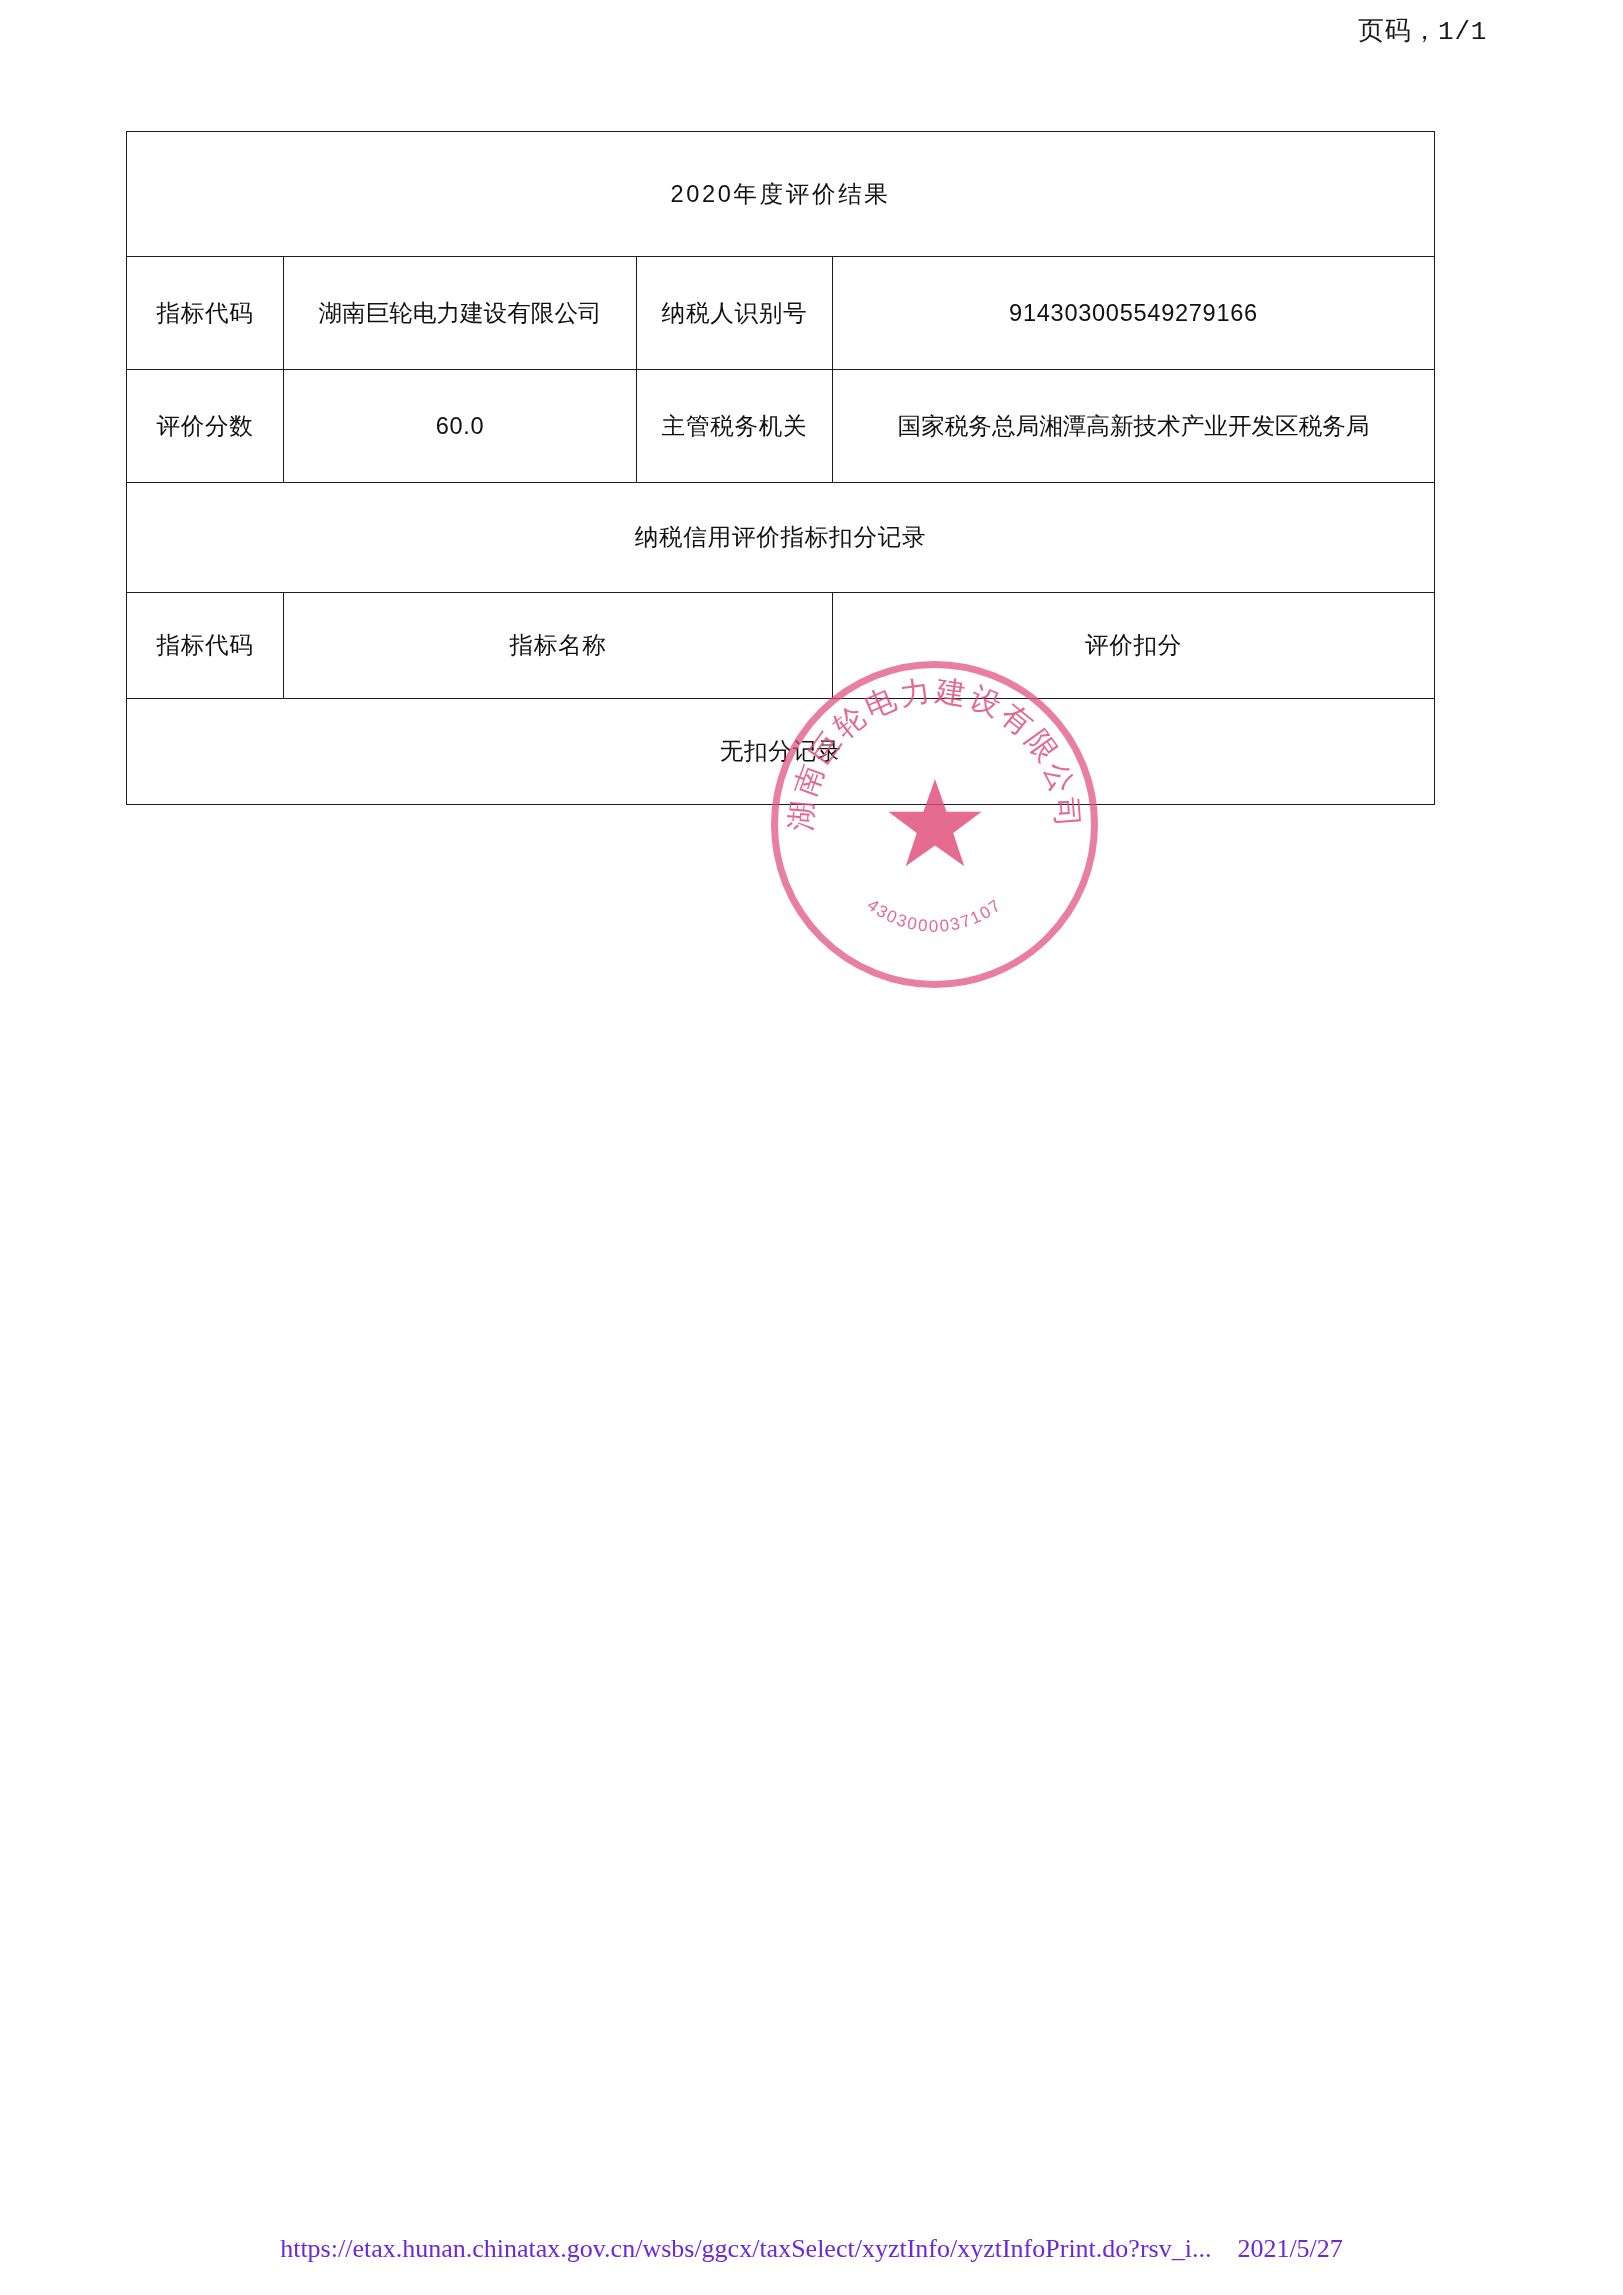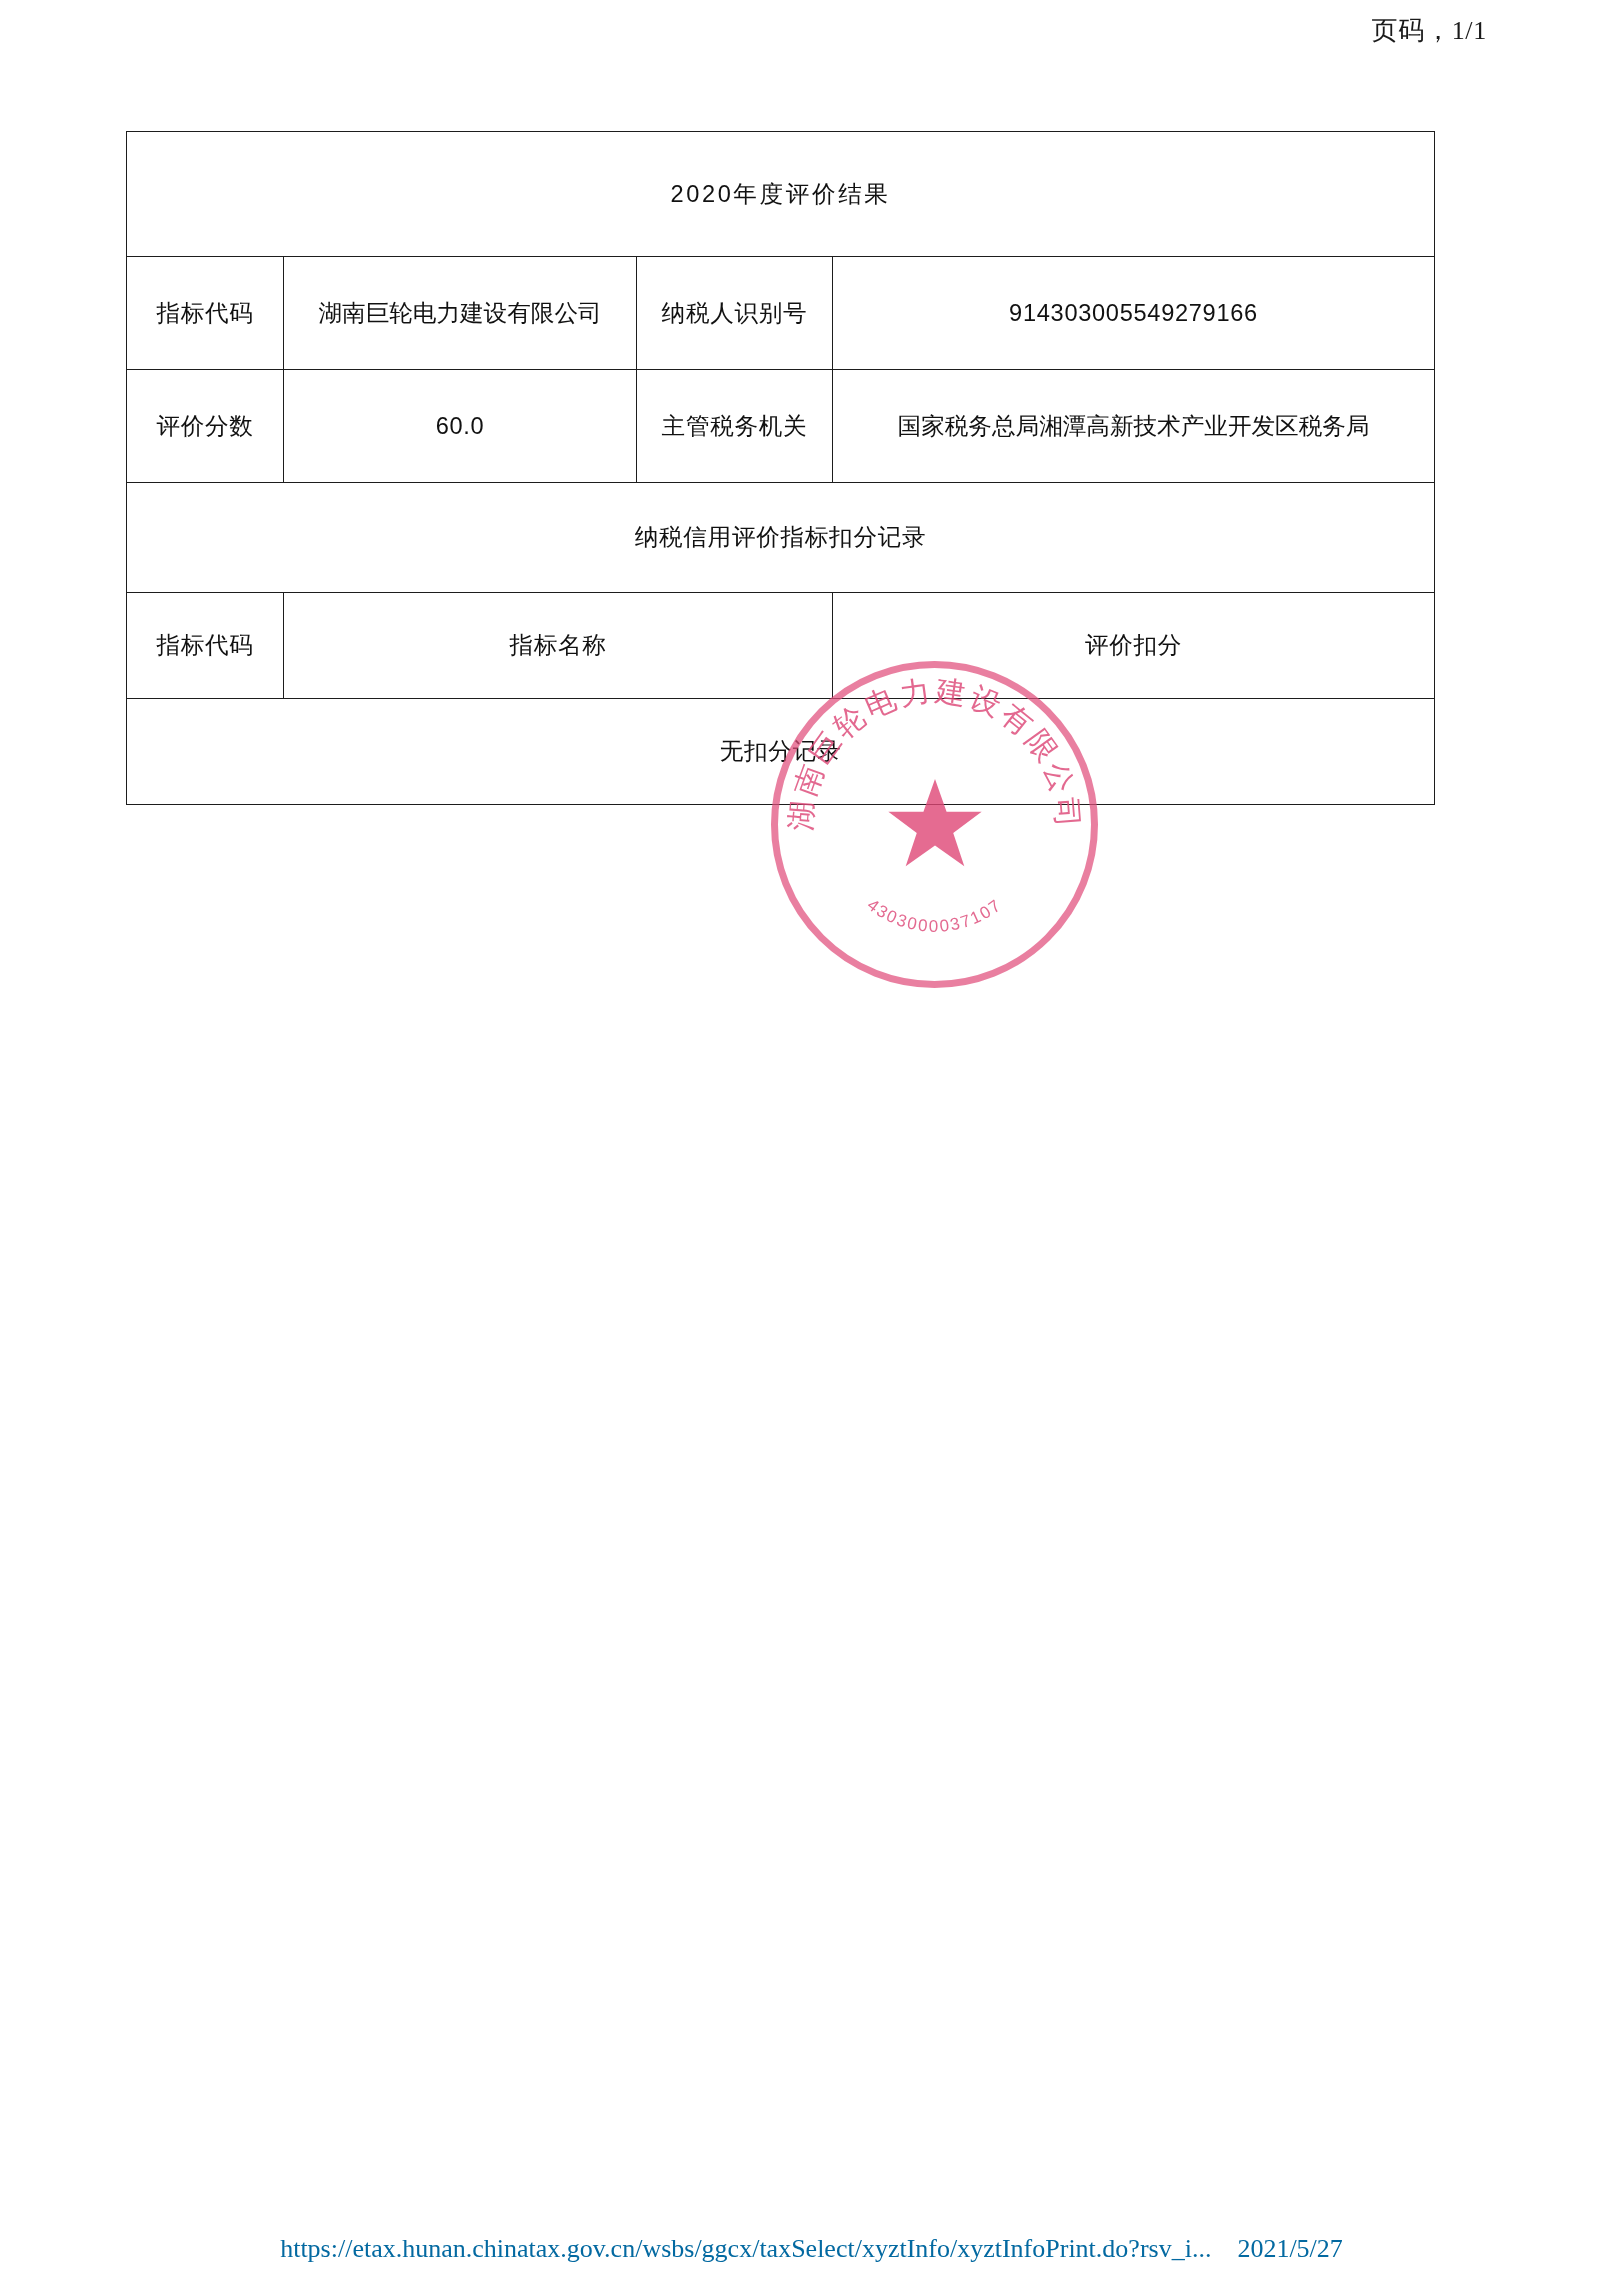"页码，1/1" .page-header { font-family: Liberation Serif, serif -> Liberation Mono, monospace }
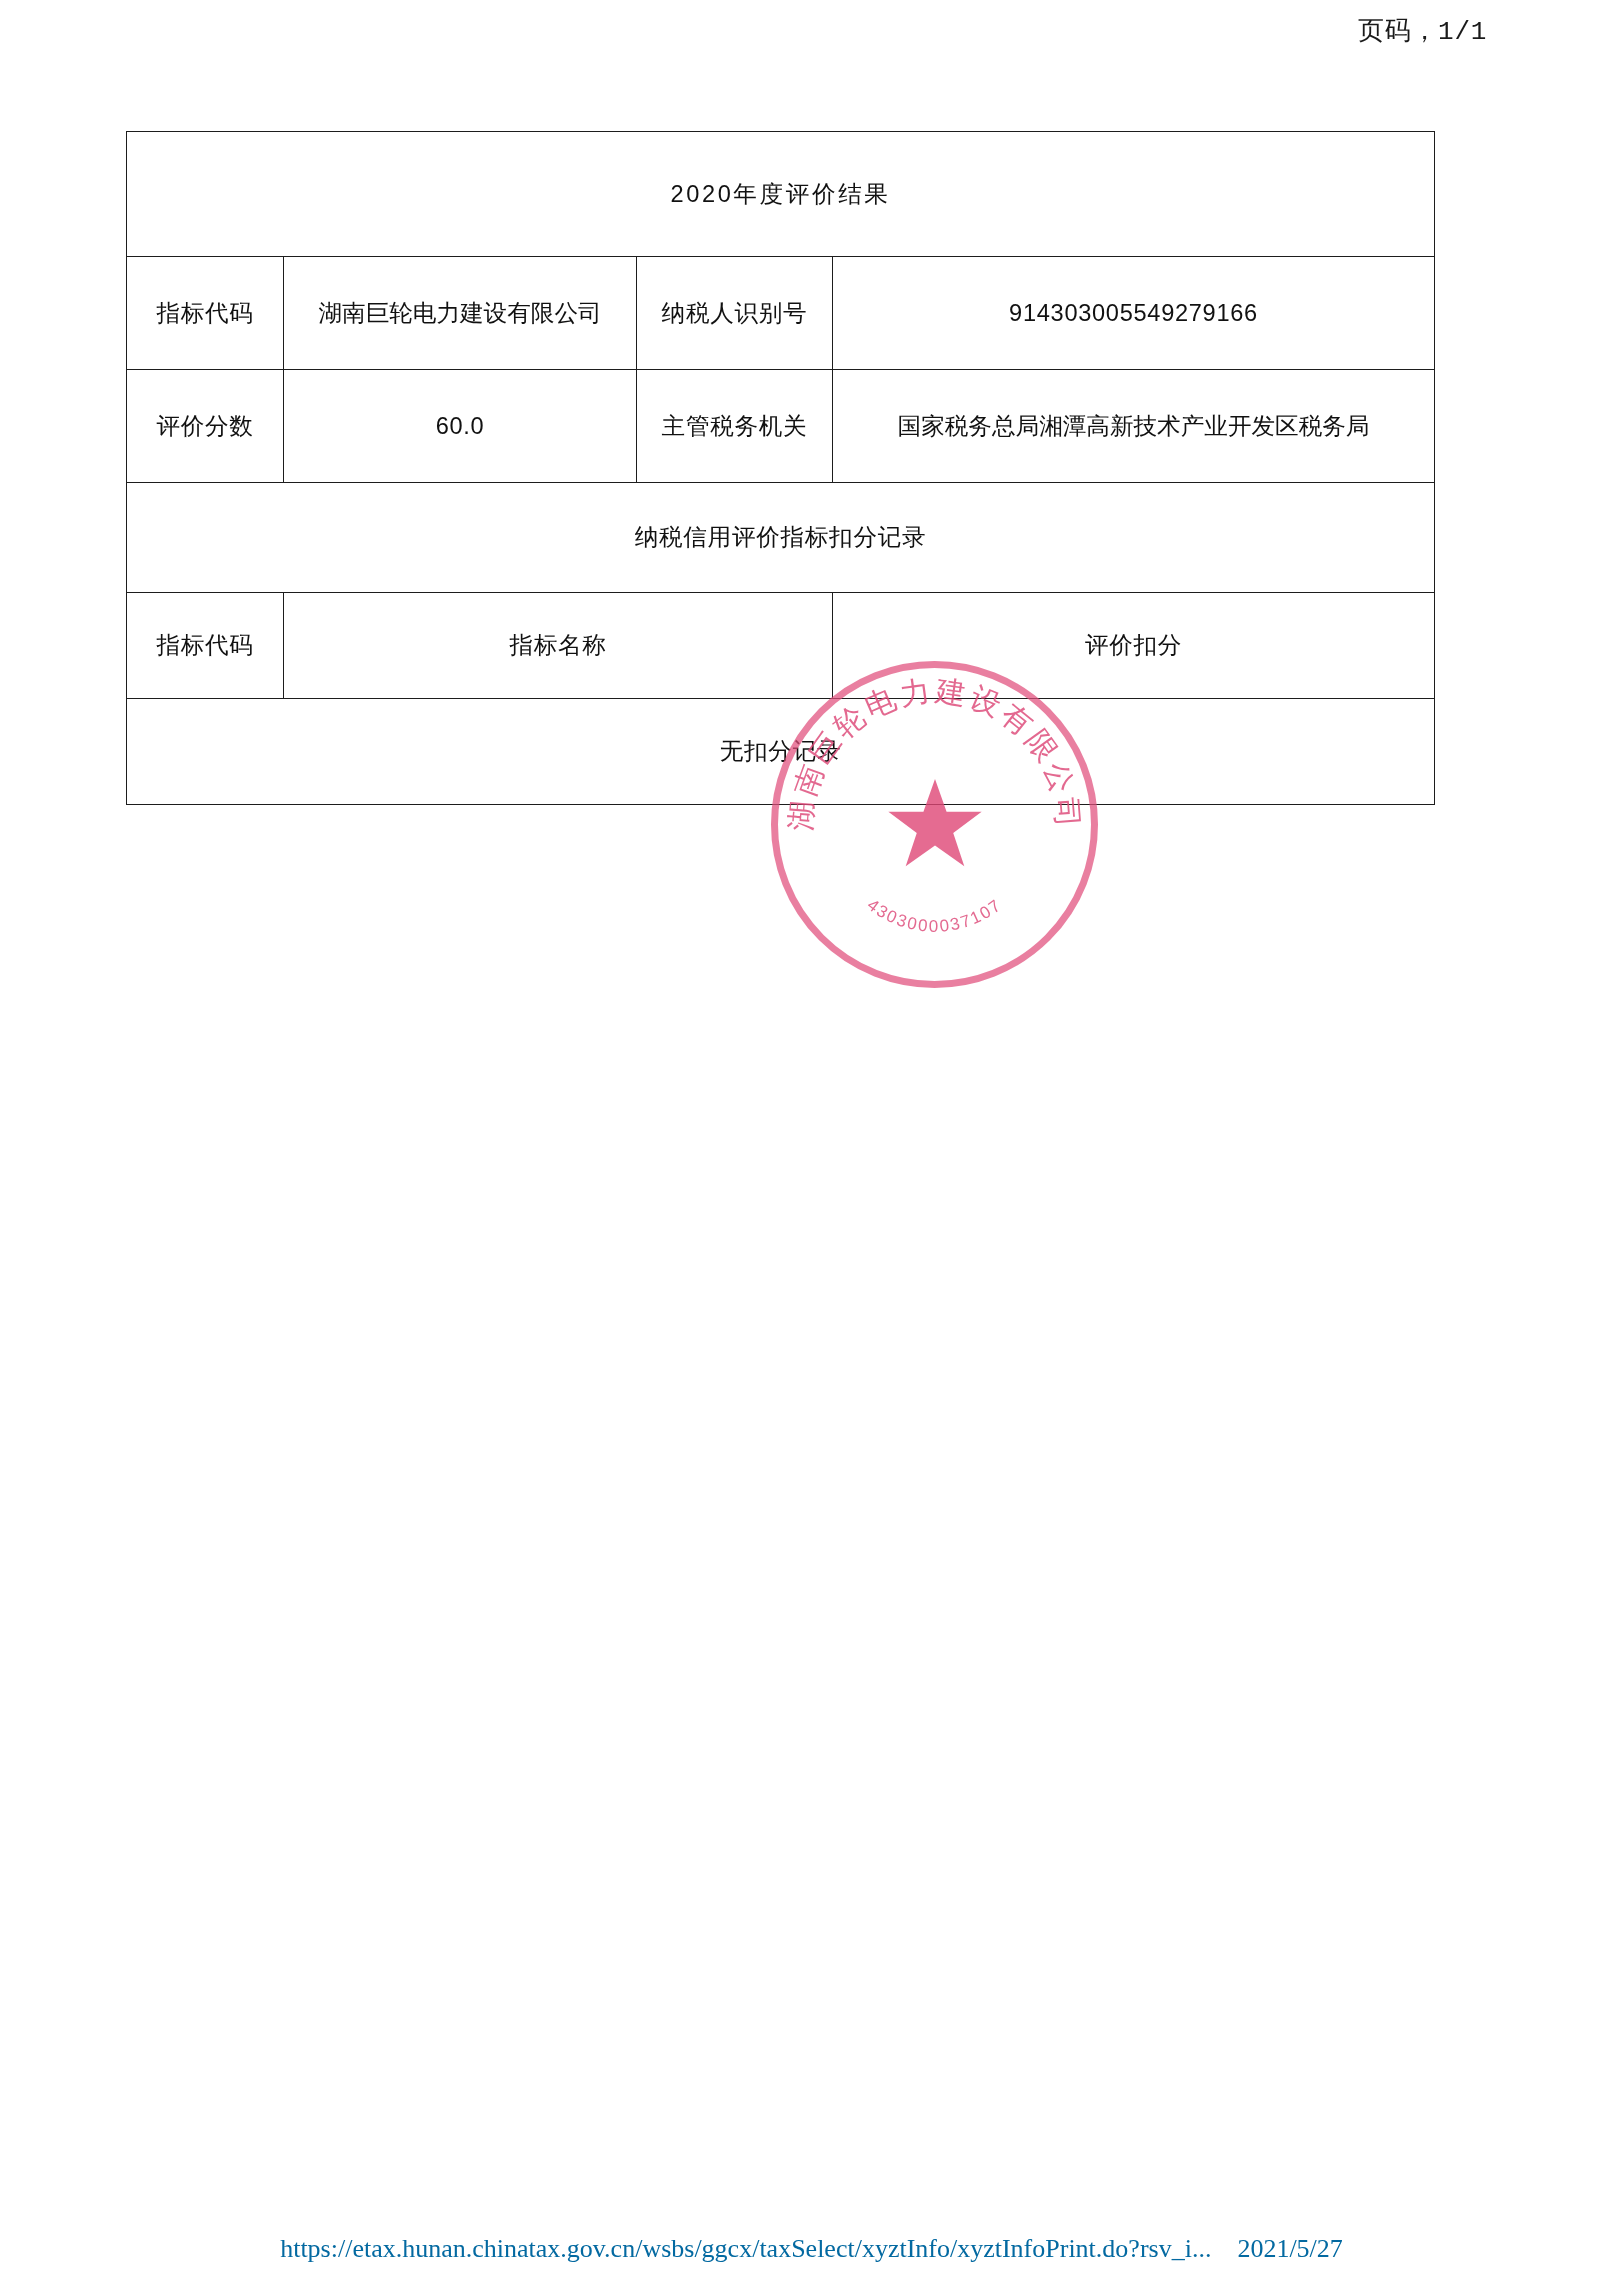"https://etax.hunan.chinatax.gov.cn/wsbs/" .page-footer { color: #0369a1 -> #6d28d9 }
